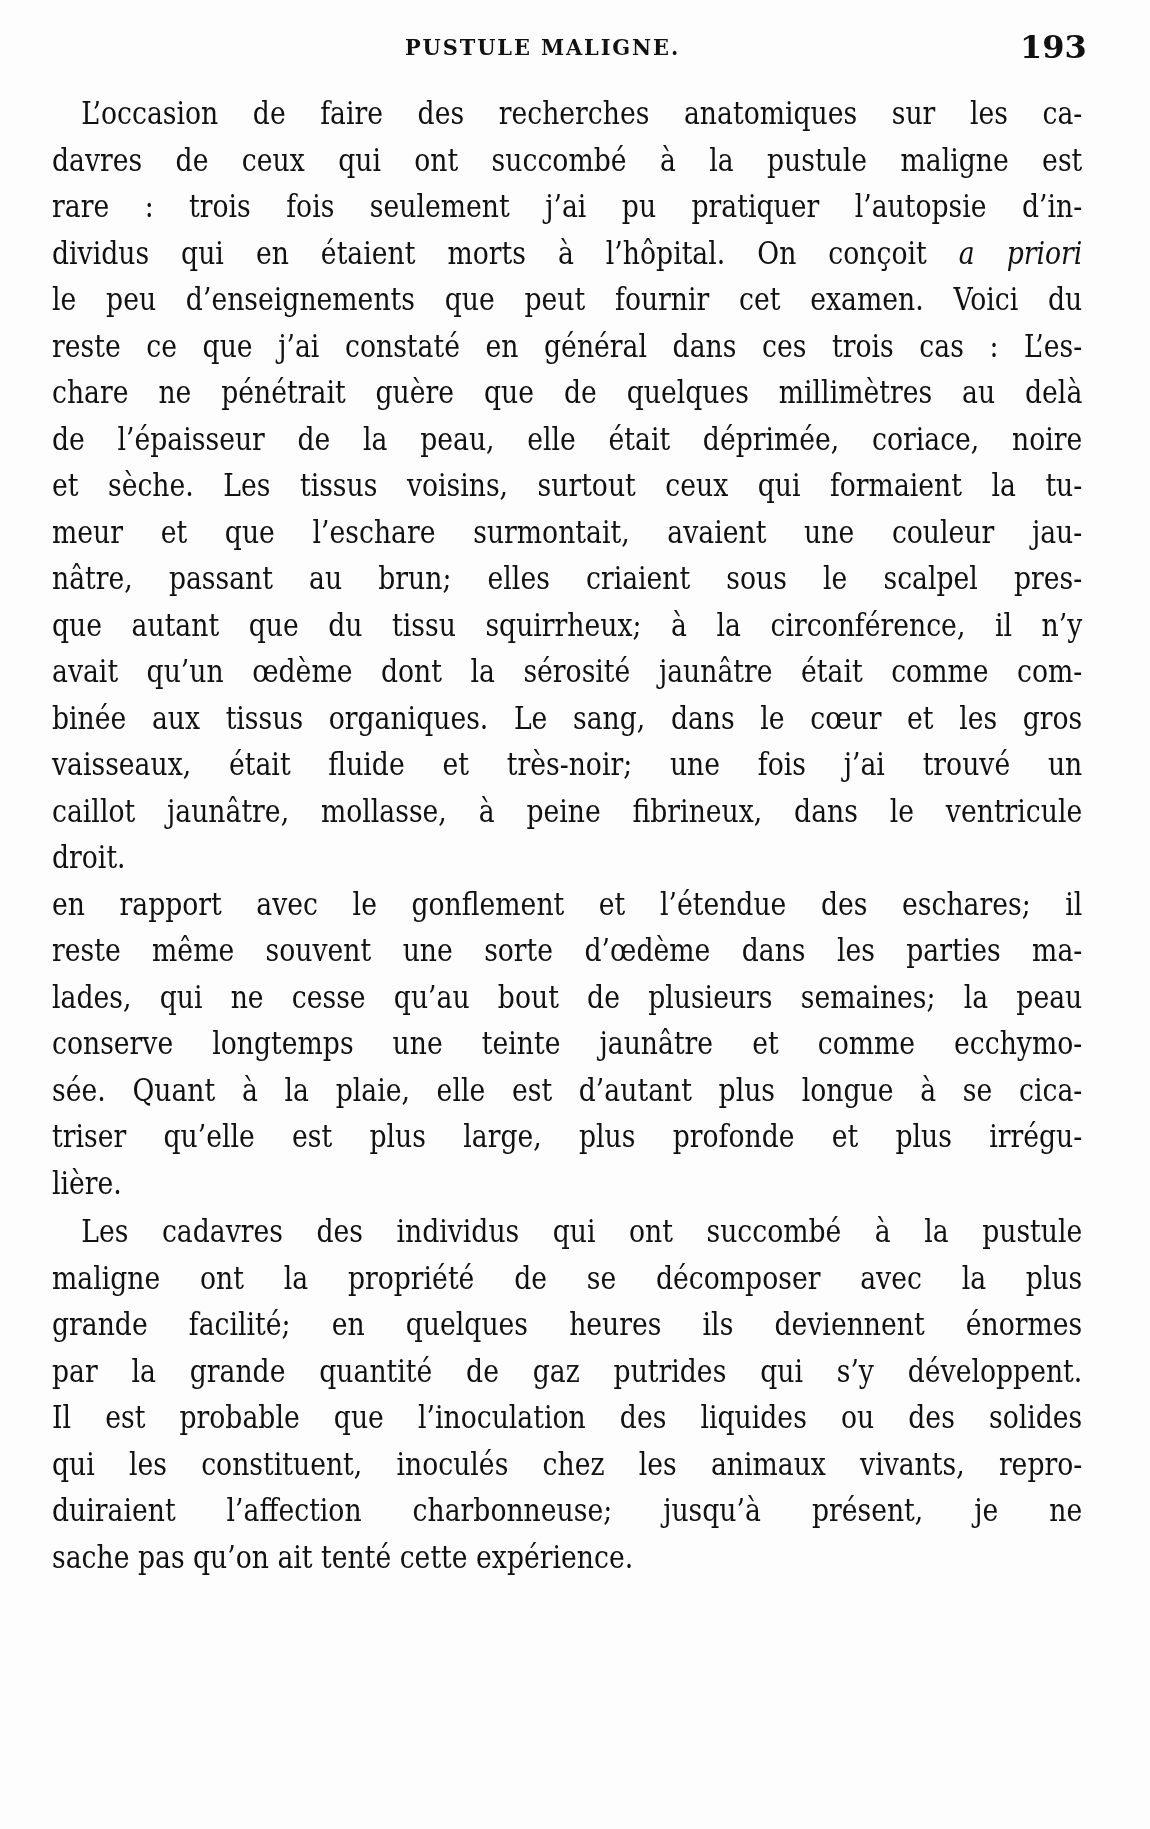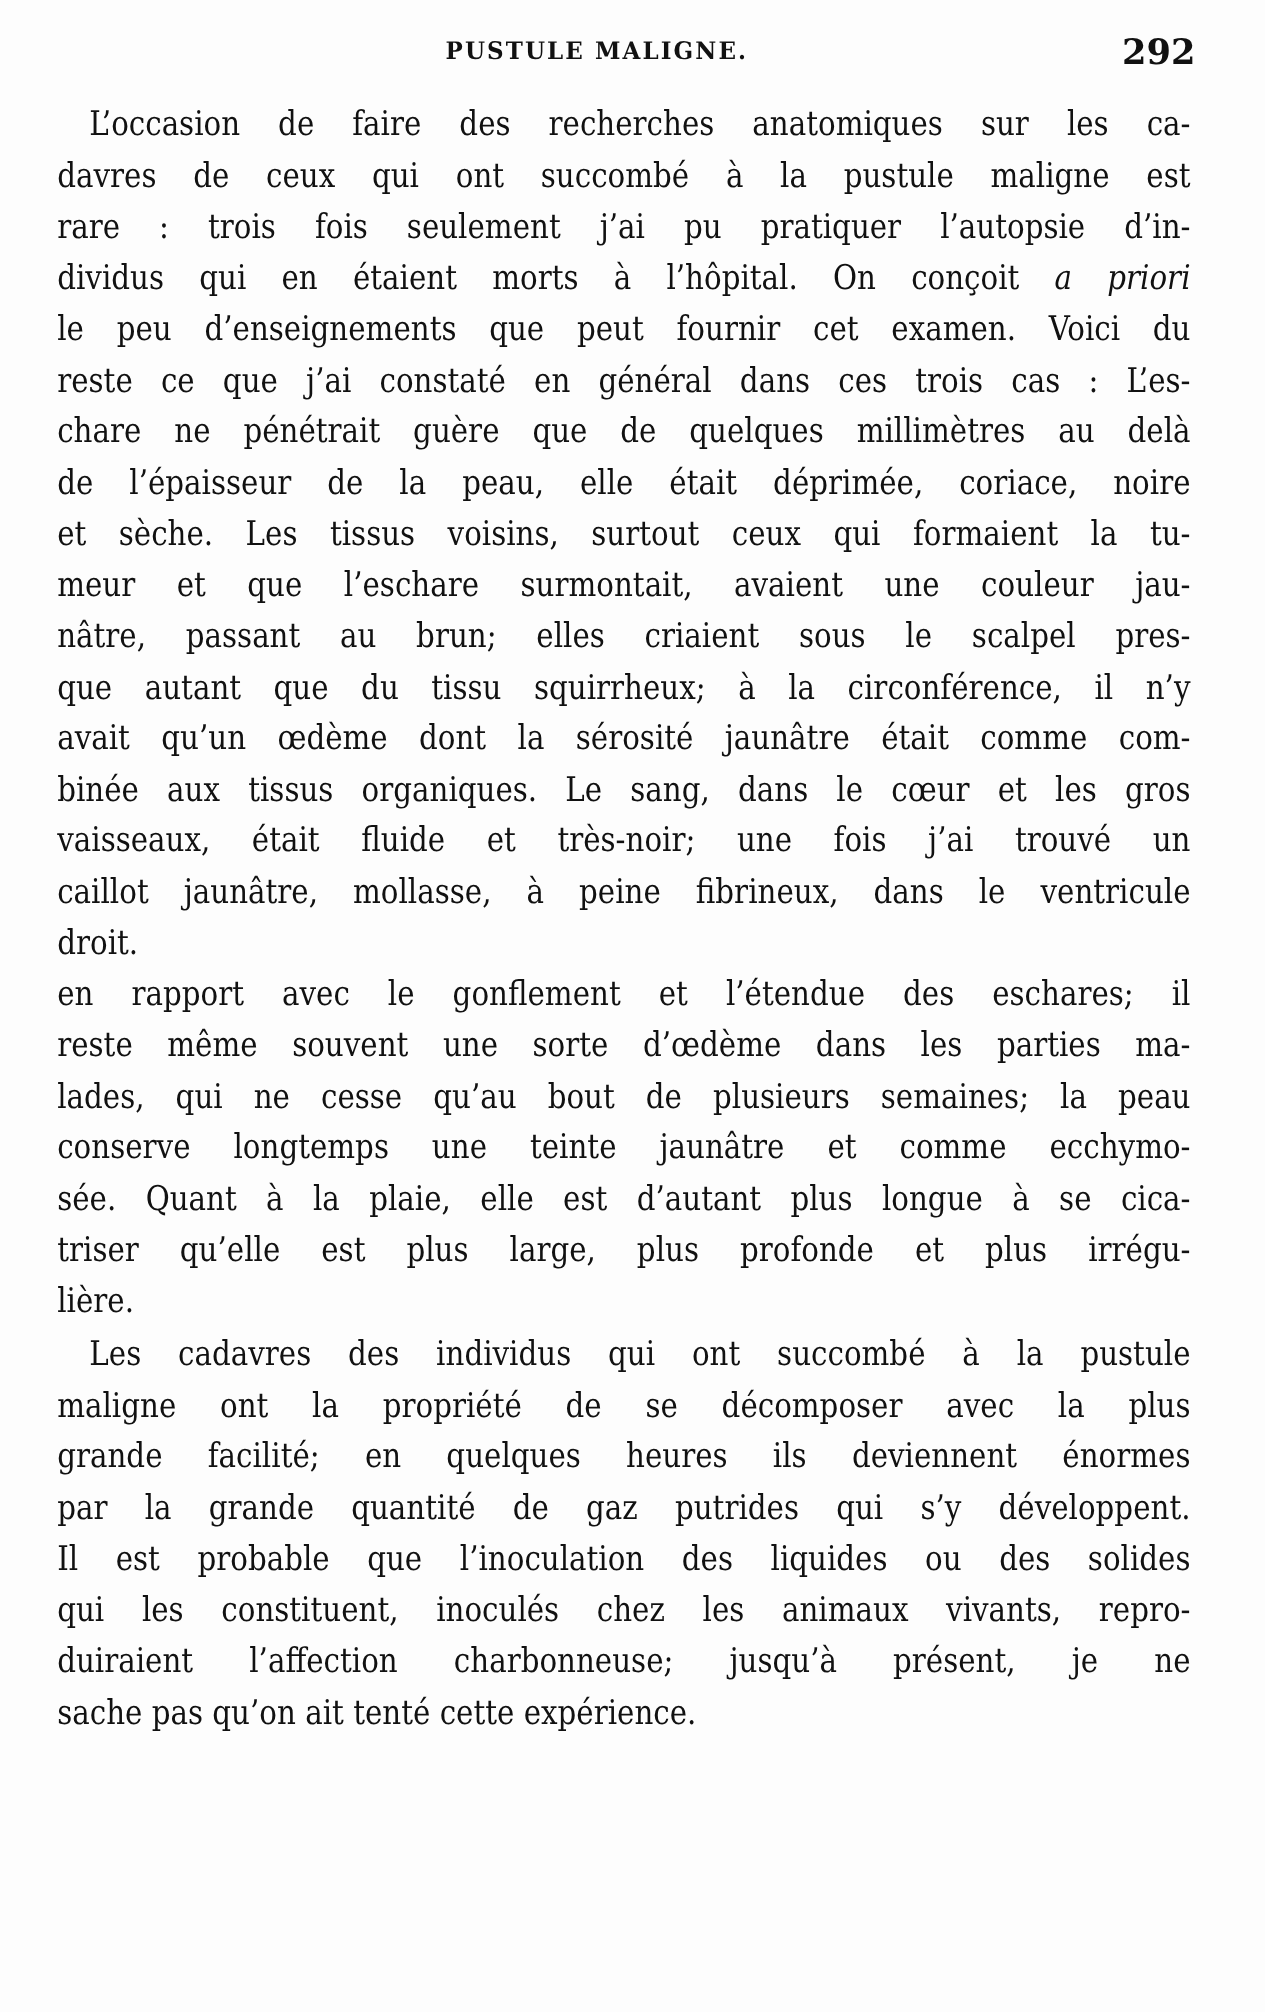"292" span.page-number { text: 292 -> 193 }
